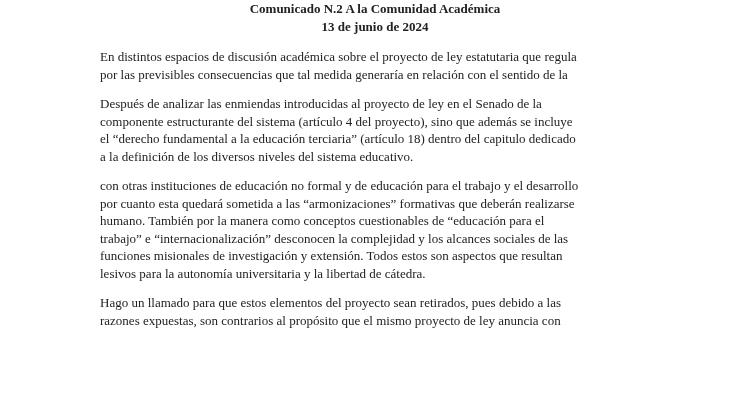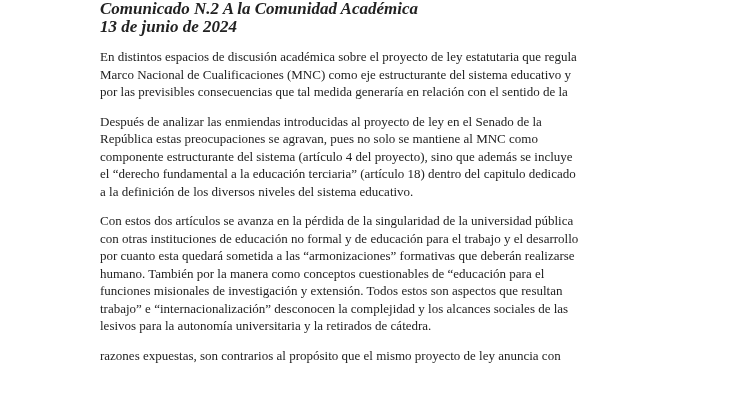"Comunicado N.2 A la Comunidad" .title-block { font-size: 17px -> 13px; font-style: italic -> none; text-align: left -> center }
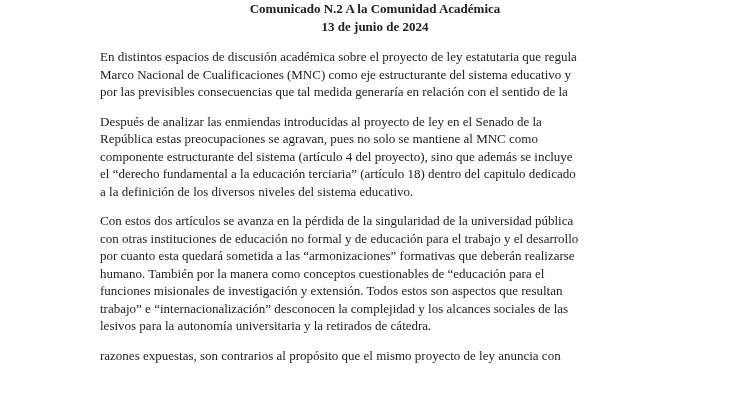"Marco Nacional de Cualificaciones (MNC)" div.text-line { html: <div>Marco Nacional de Cualificaciones (MNC) como eje estructurante del sistema educativo y</div> -> none }
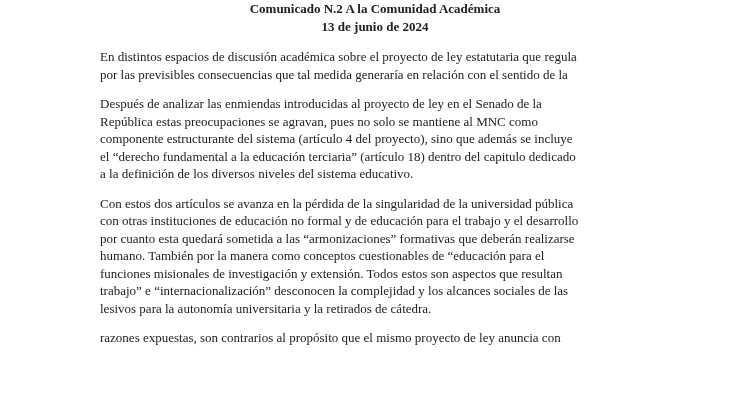"República estas preocupaciones se" div.text-line { html: <div>República estas preocupaciones se agravan, pues no solo se mantiene al MNC como</div> -> none }
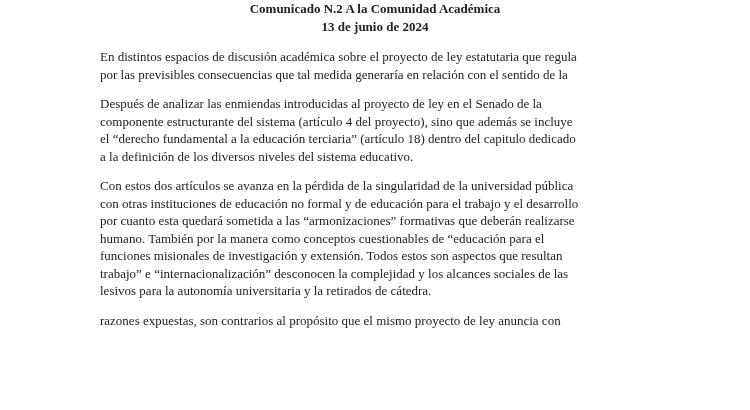"Con estos dos artículos se" div.text-line { html: <div>Con estos dos artículos se avanza en la pérdida de la singularidad de la universidad pública</div> -> none }
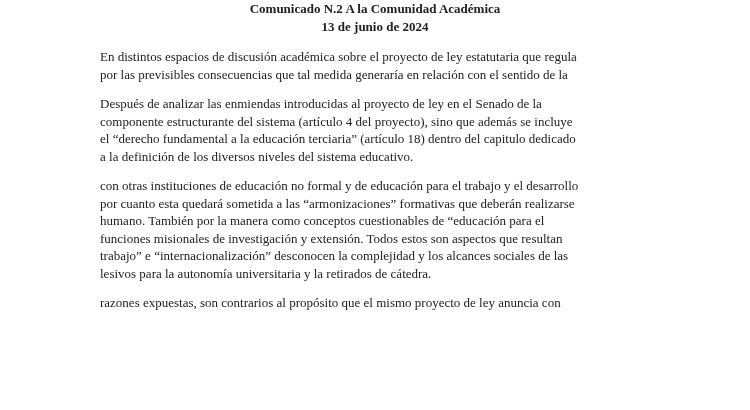"funciones misionales de investigación y" div.text-line { order: before "trabajo” e “internacionalización”" -> after "trabajo” e “internacionalización”" }
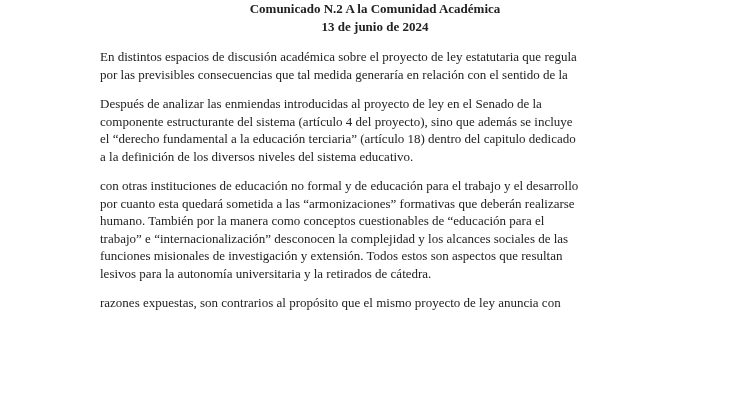"lesivos para la autonomía universitaria" div.text-line { text: retirados -> libertad }
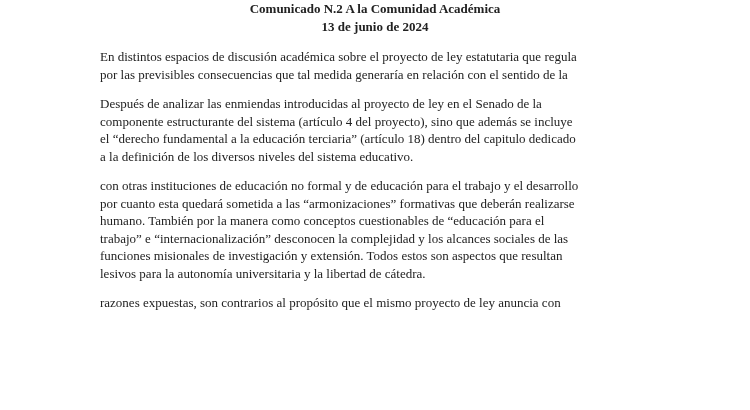"Hago un llamado para que" div.text-line { html: none -> <div>Hago un llamado para que estos elementos del proyecto sean retirados, pues debido a las</div> }
